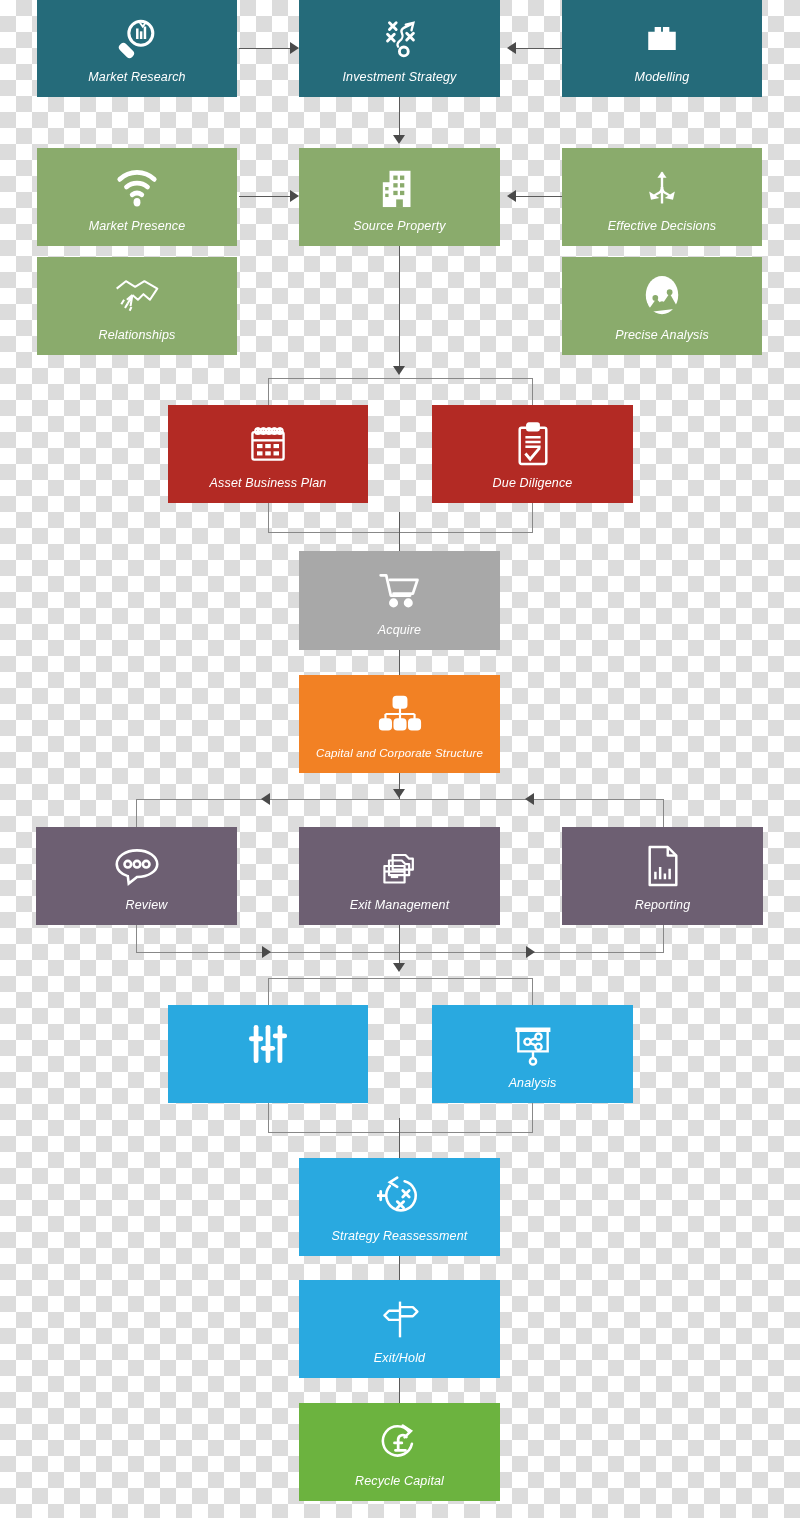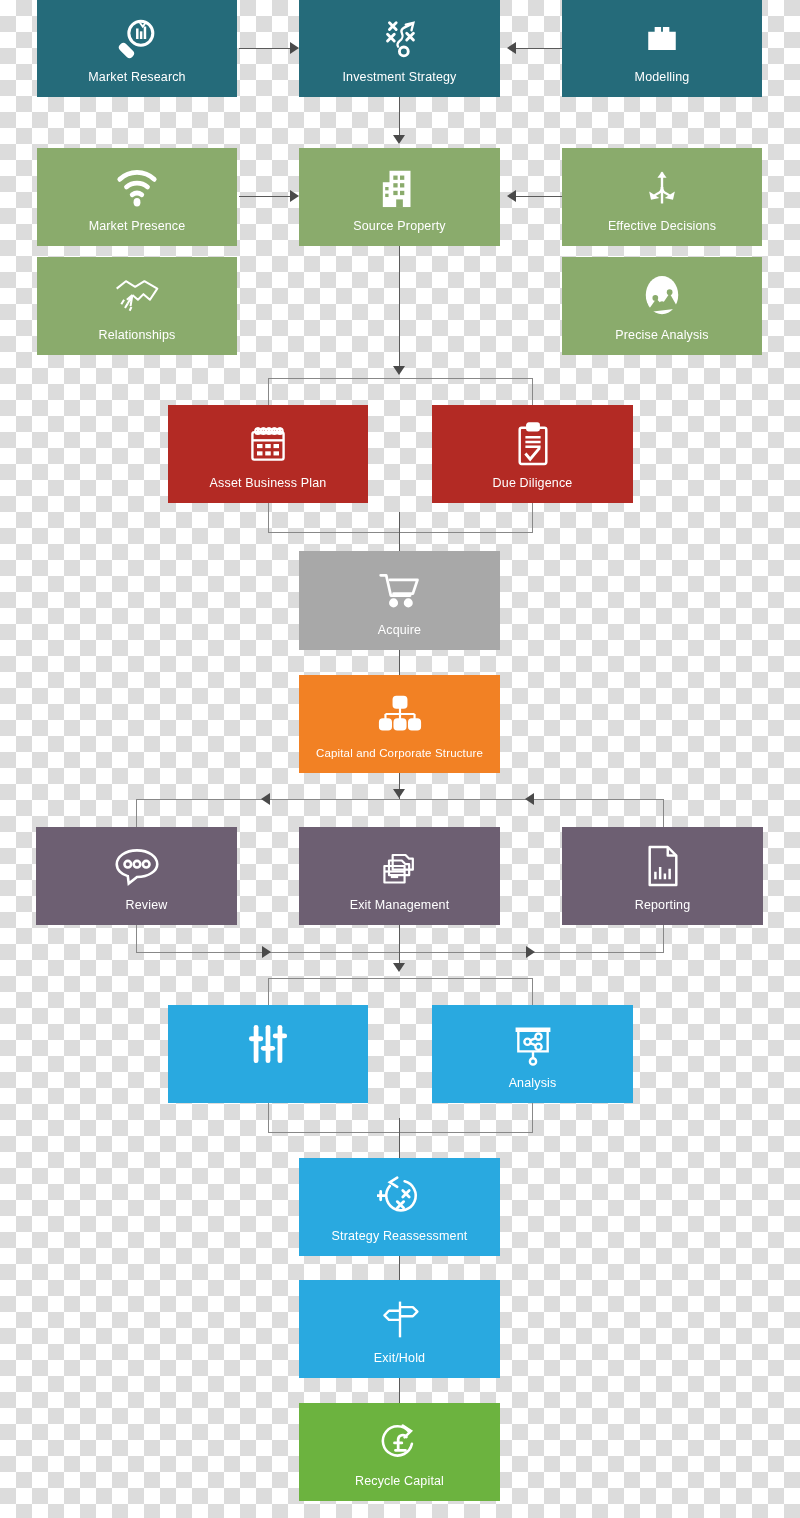"Market Research" .node .lbl { font-style: none -> italic }
